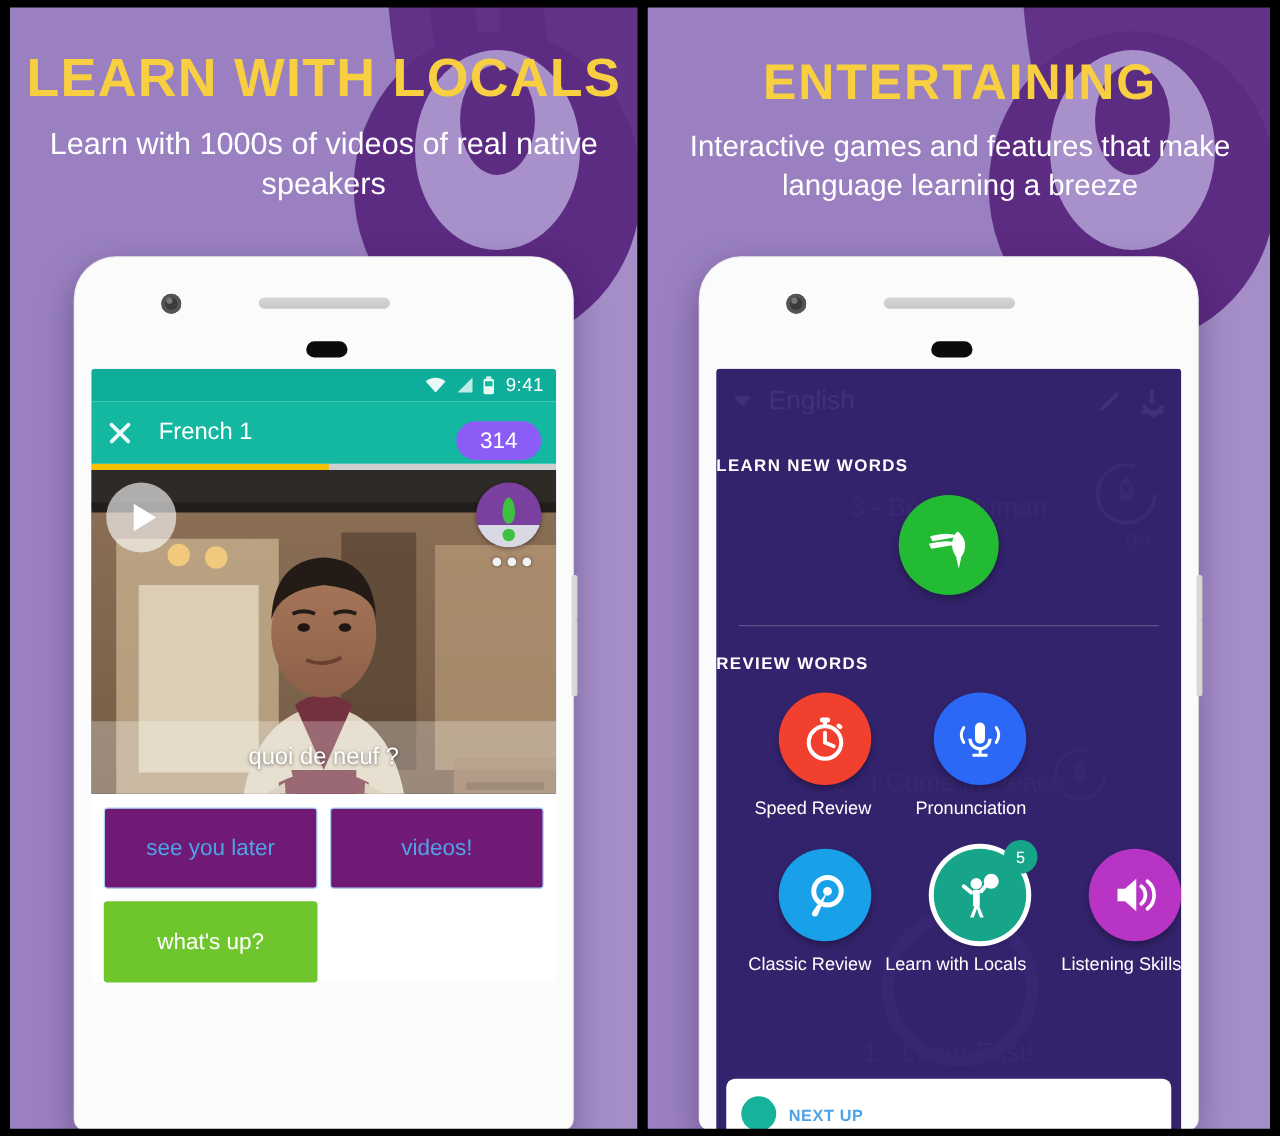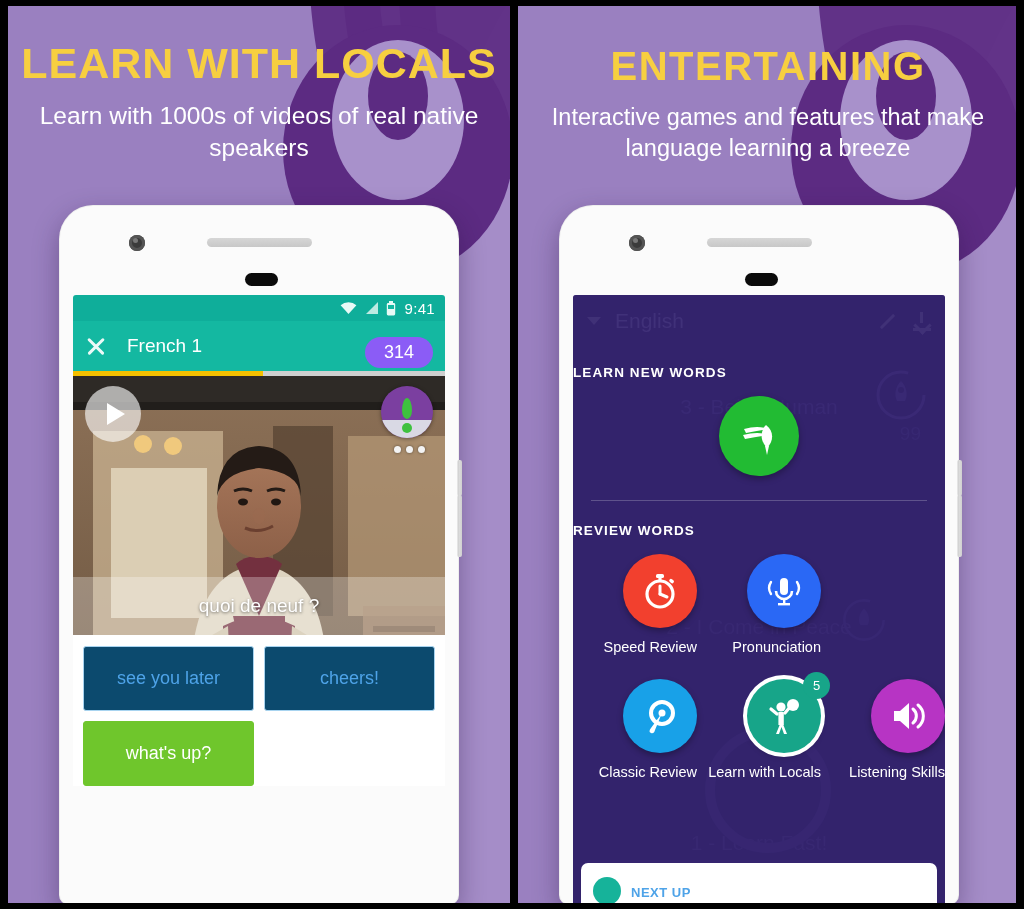"see you later" .ans { background: #0c4a6e -> #701a75 }
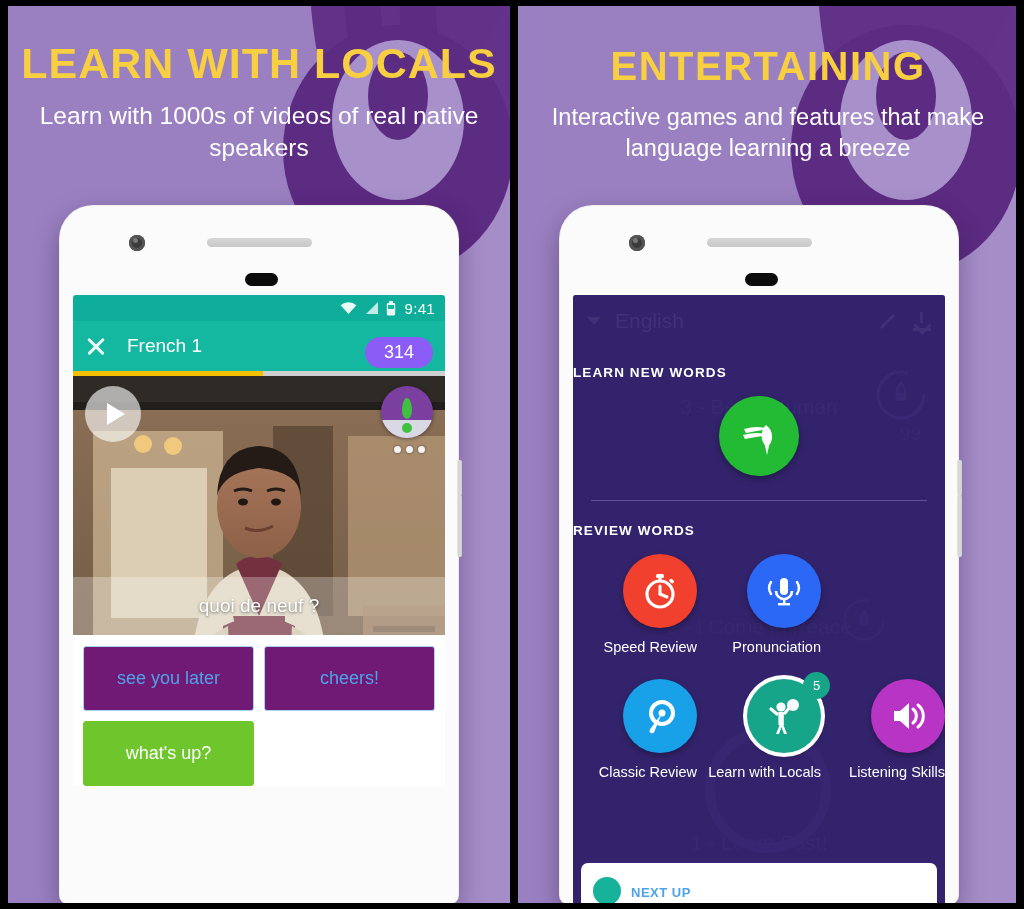"cheers!" div.ans { text: cheers -> videos }
